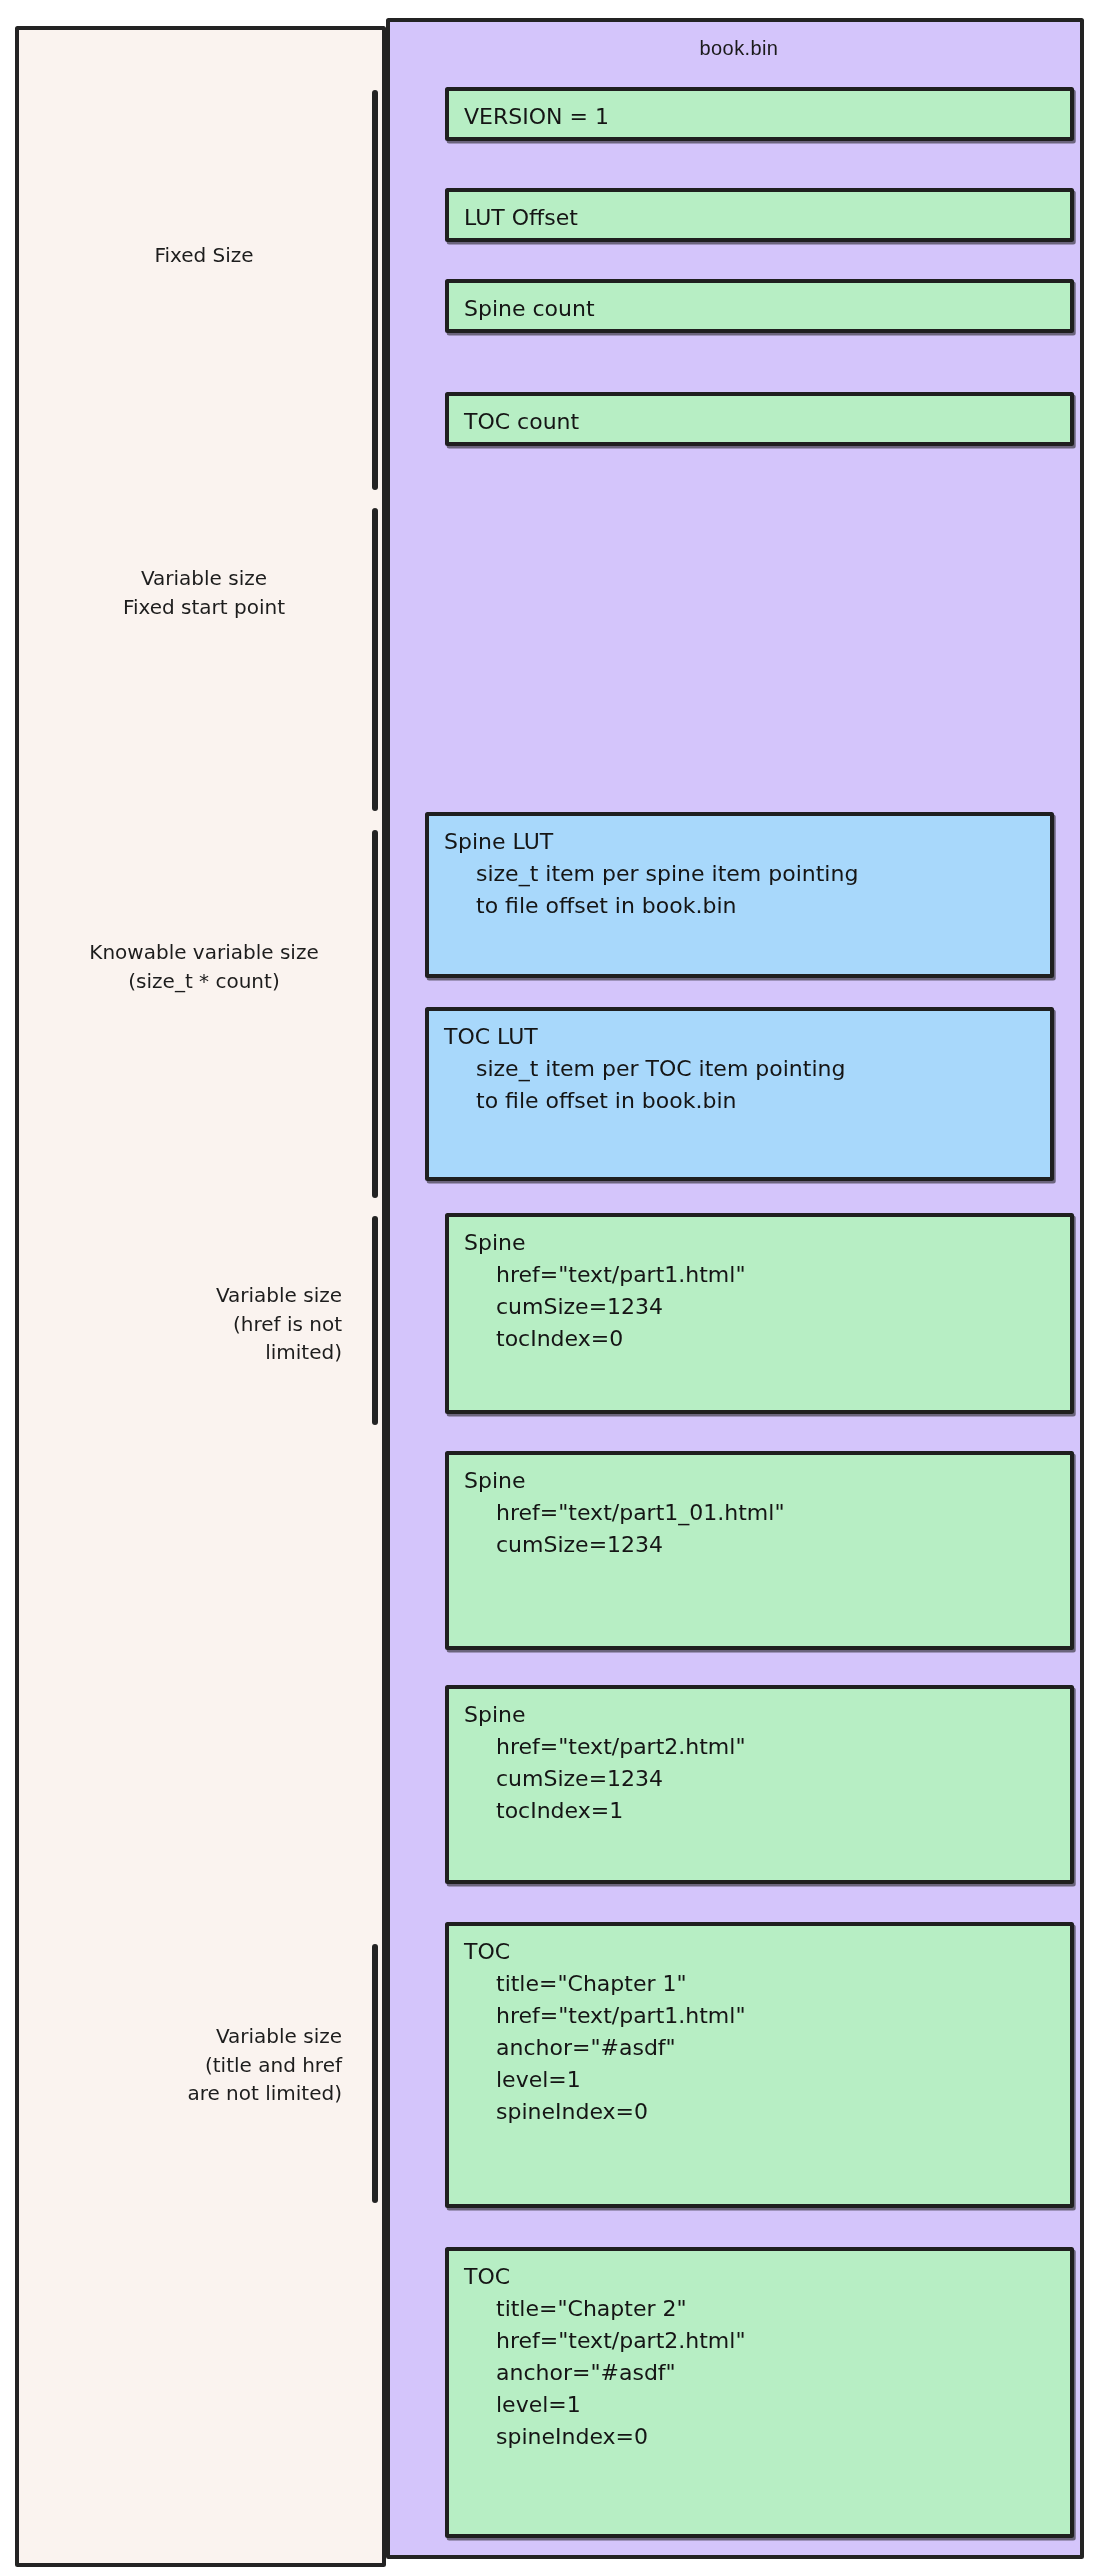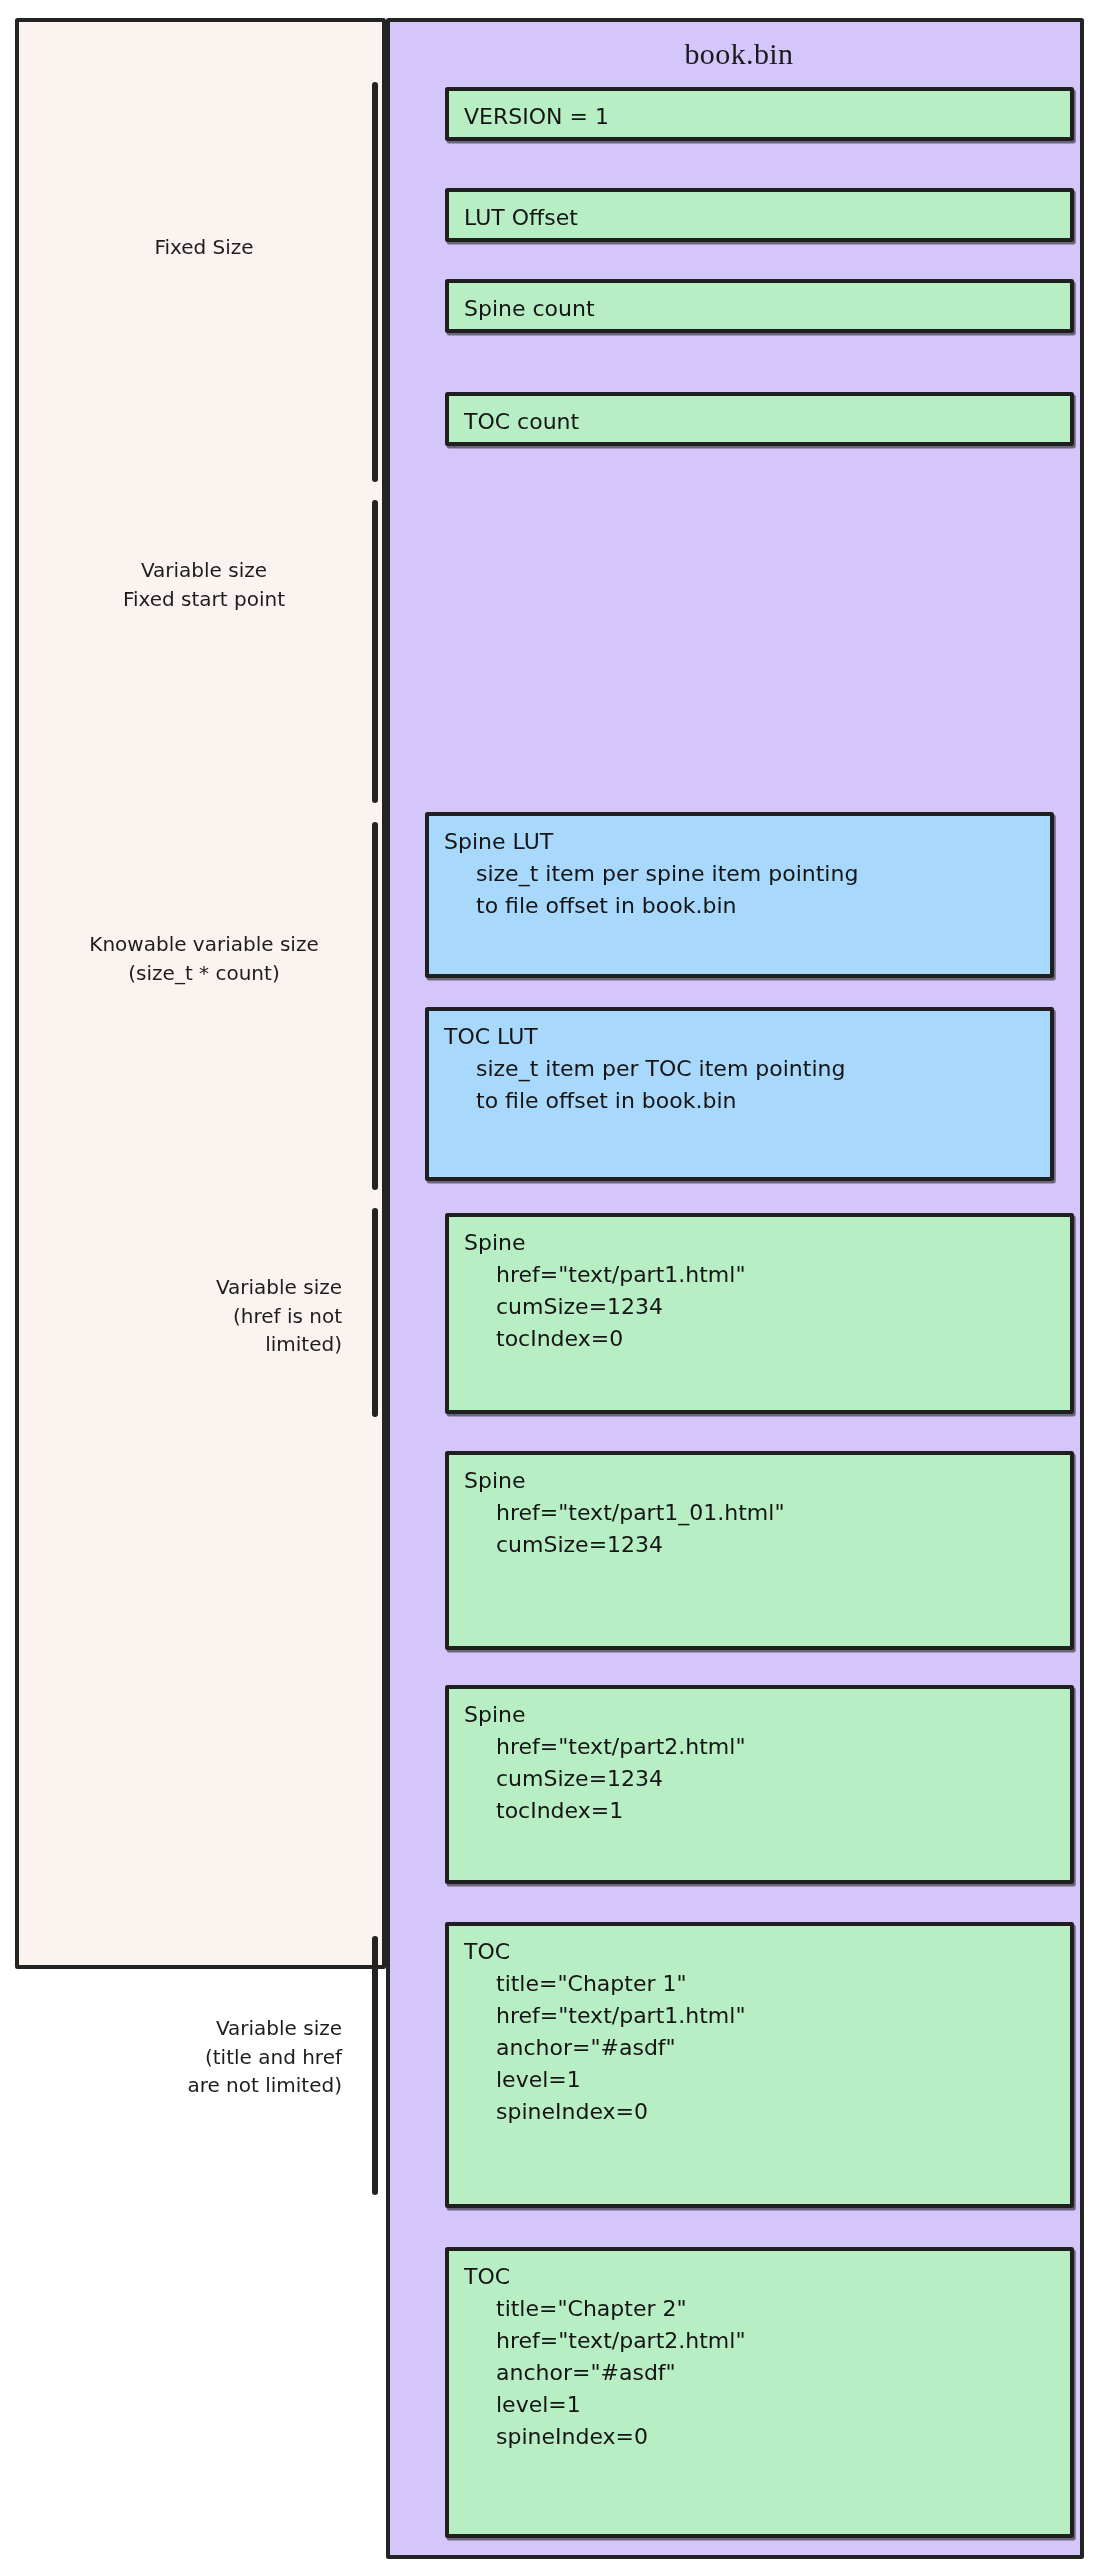"book.bin" .file-title { font-family: Liberation Serif, serif -> Liberation Sans, sans-serif; font-size: 30px -> 20px }
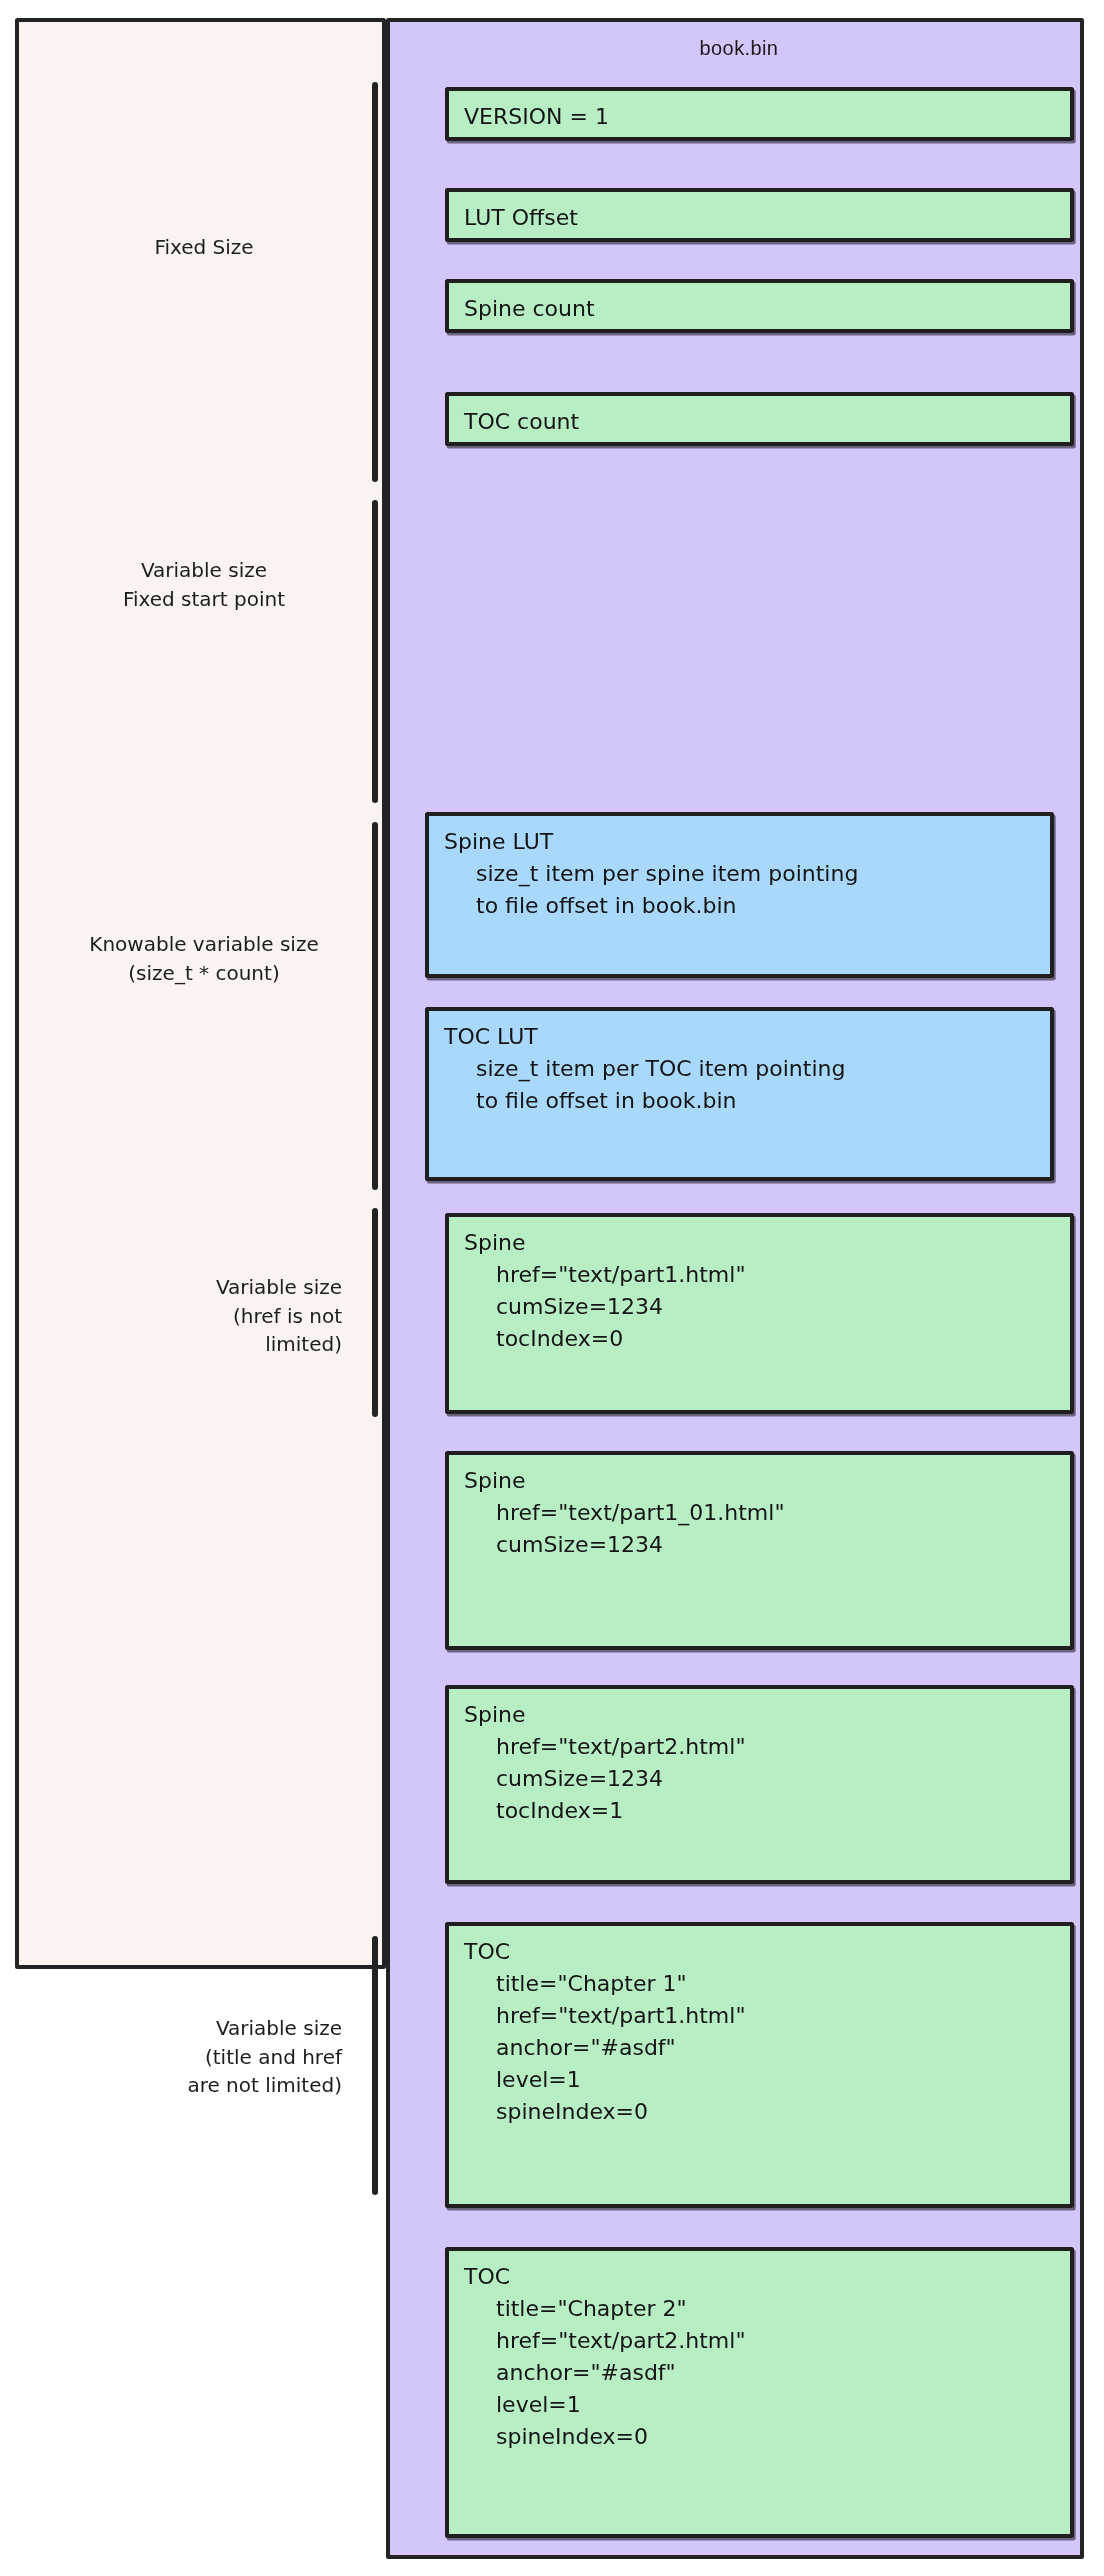"Fixed Size" .left-panel { height: 1951px -> 2541px; top: 0 -> 8px }
